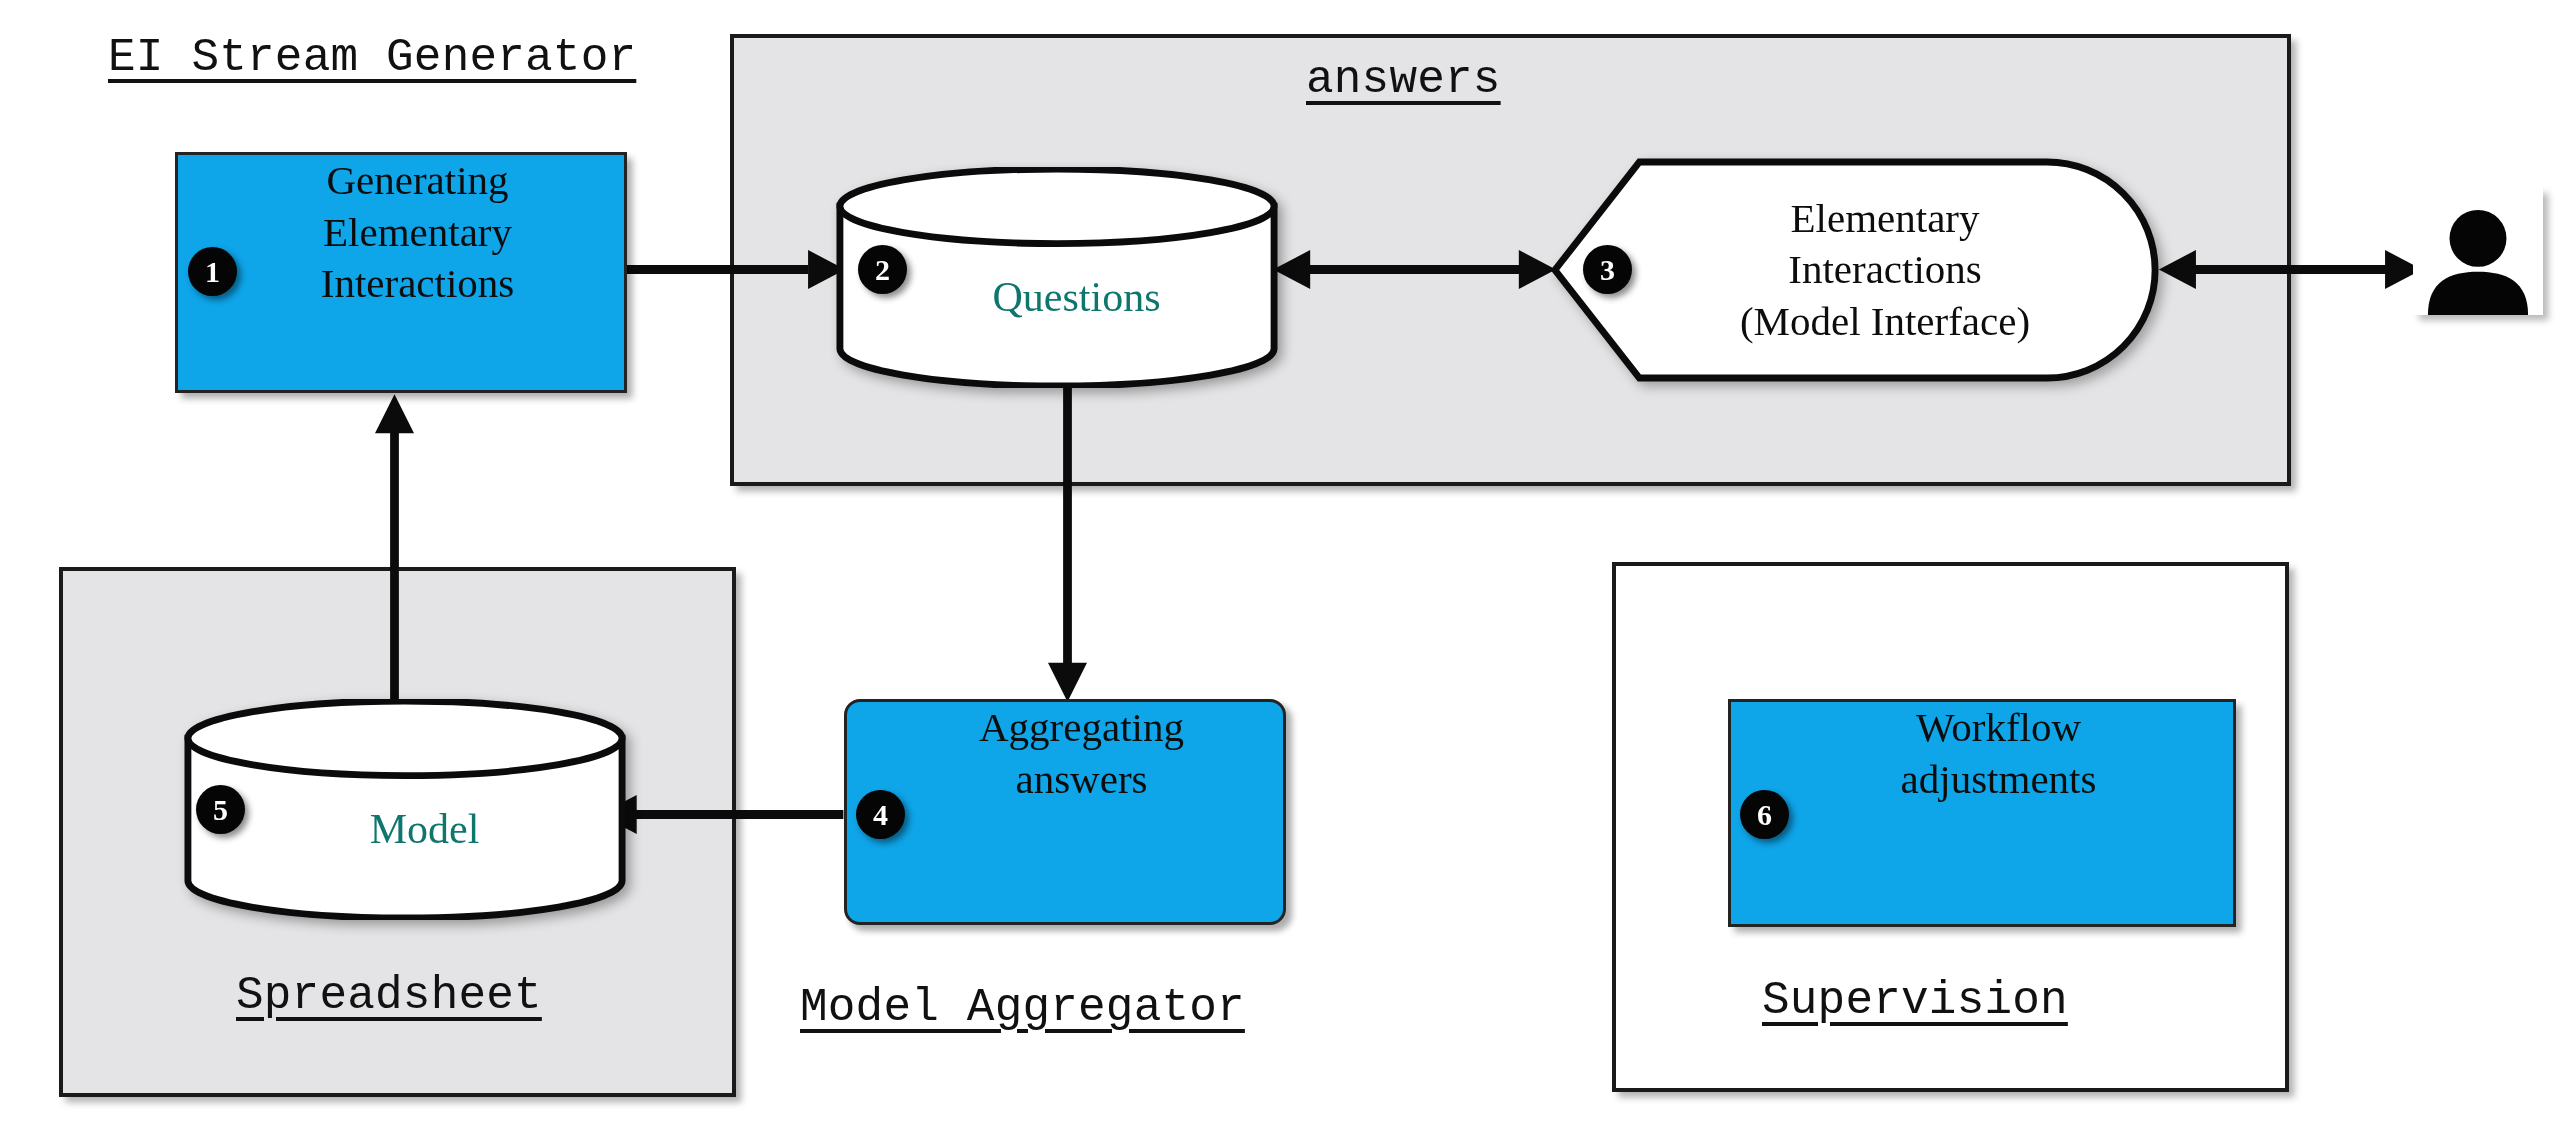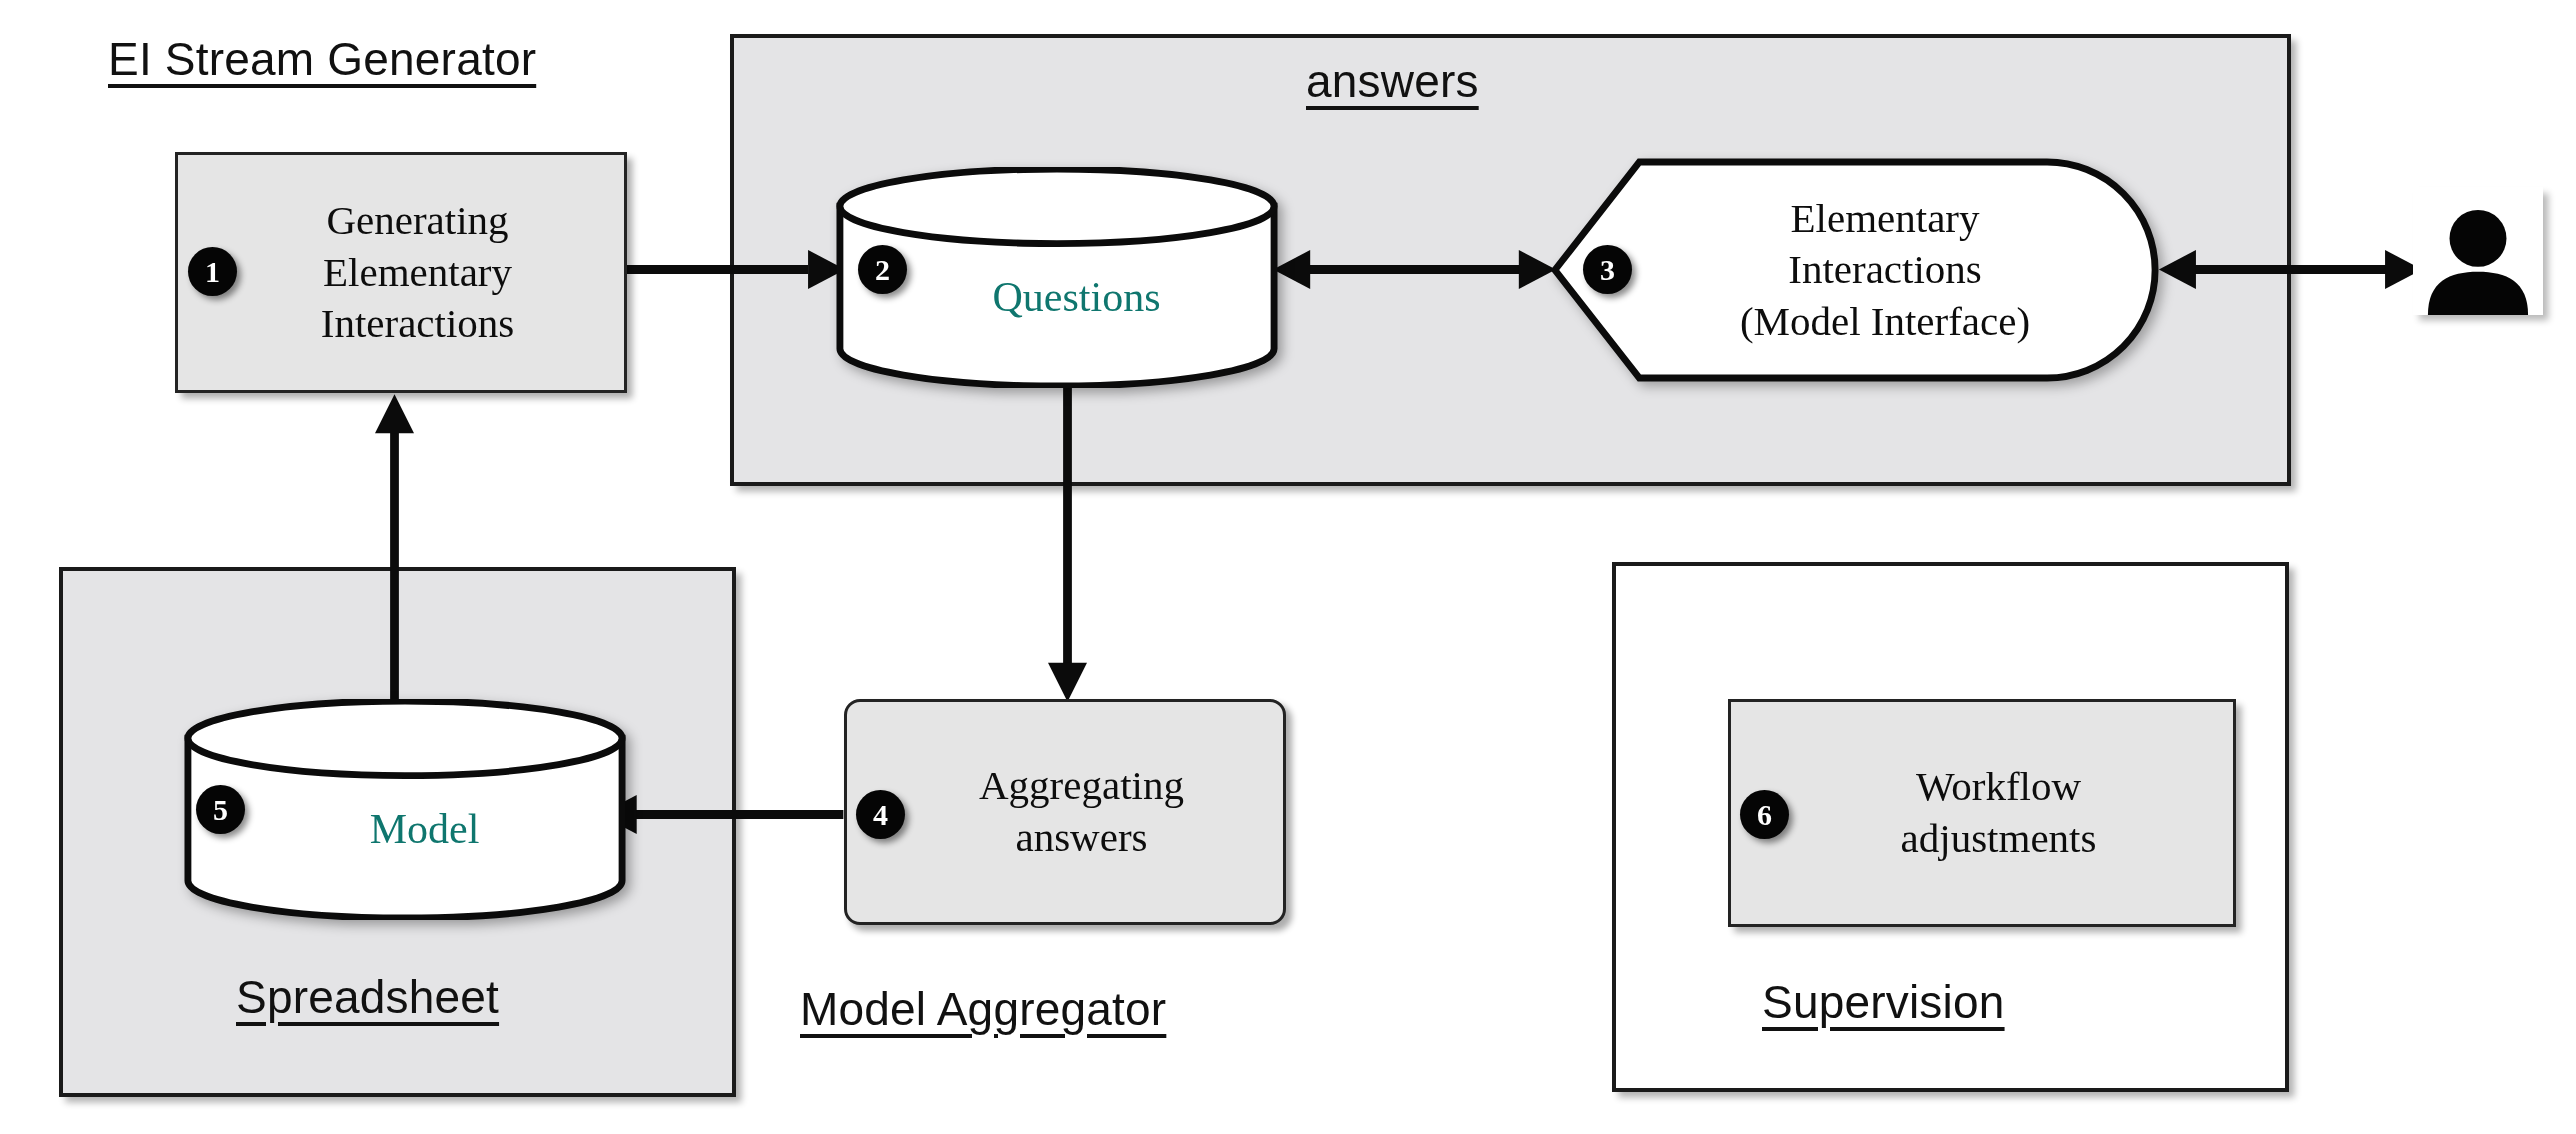"EI Stream Generator" .panel-title { font-family: Liberation Sans, sans-serif -> Liberation Mono, monospace }
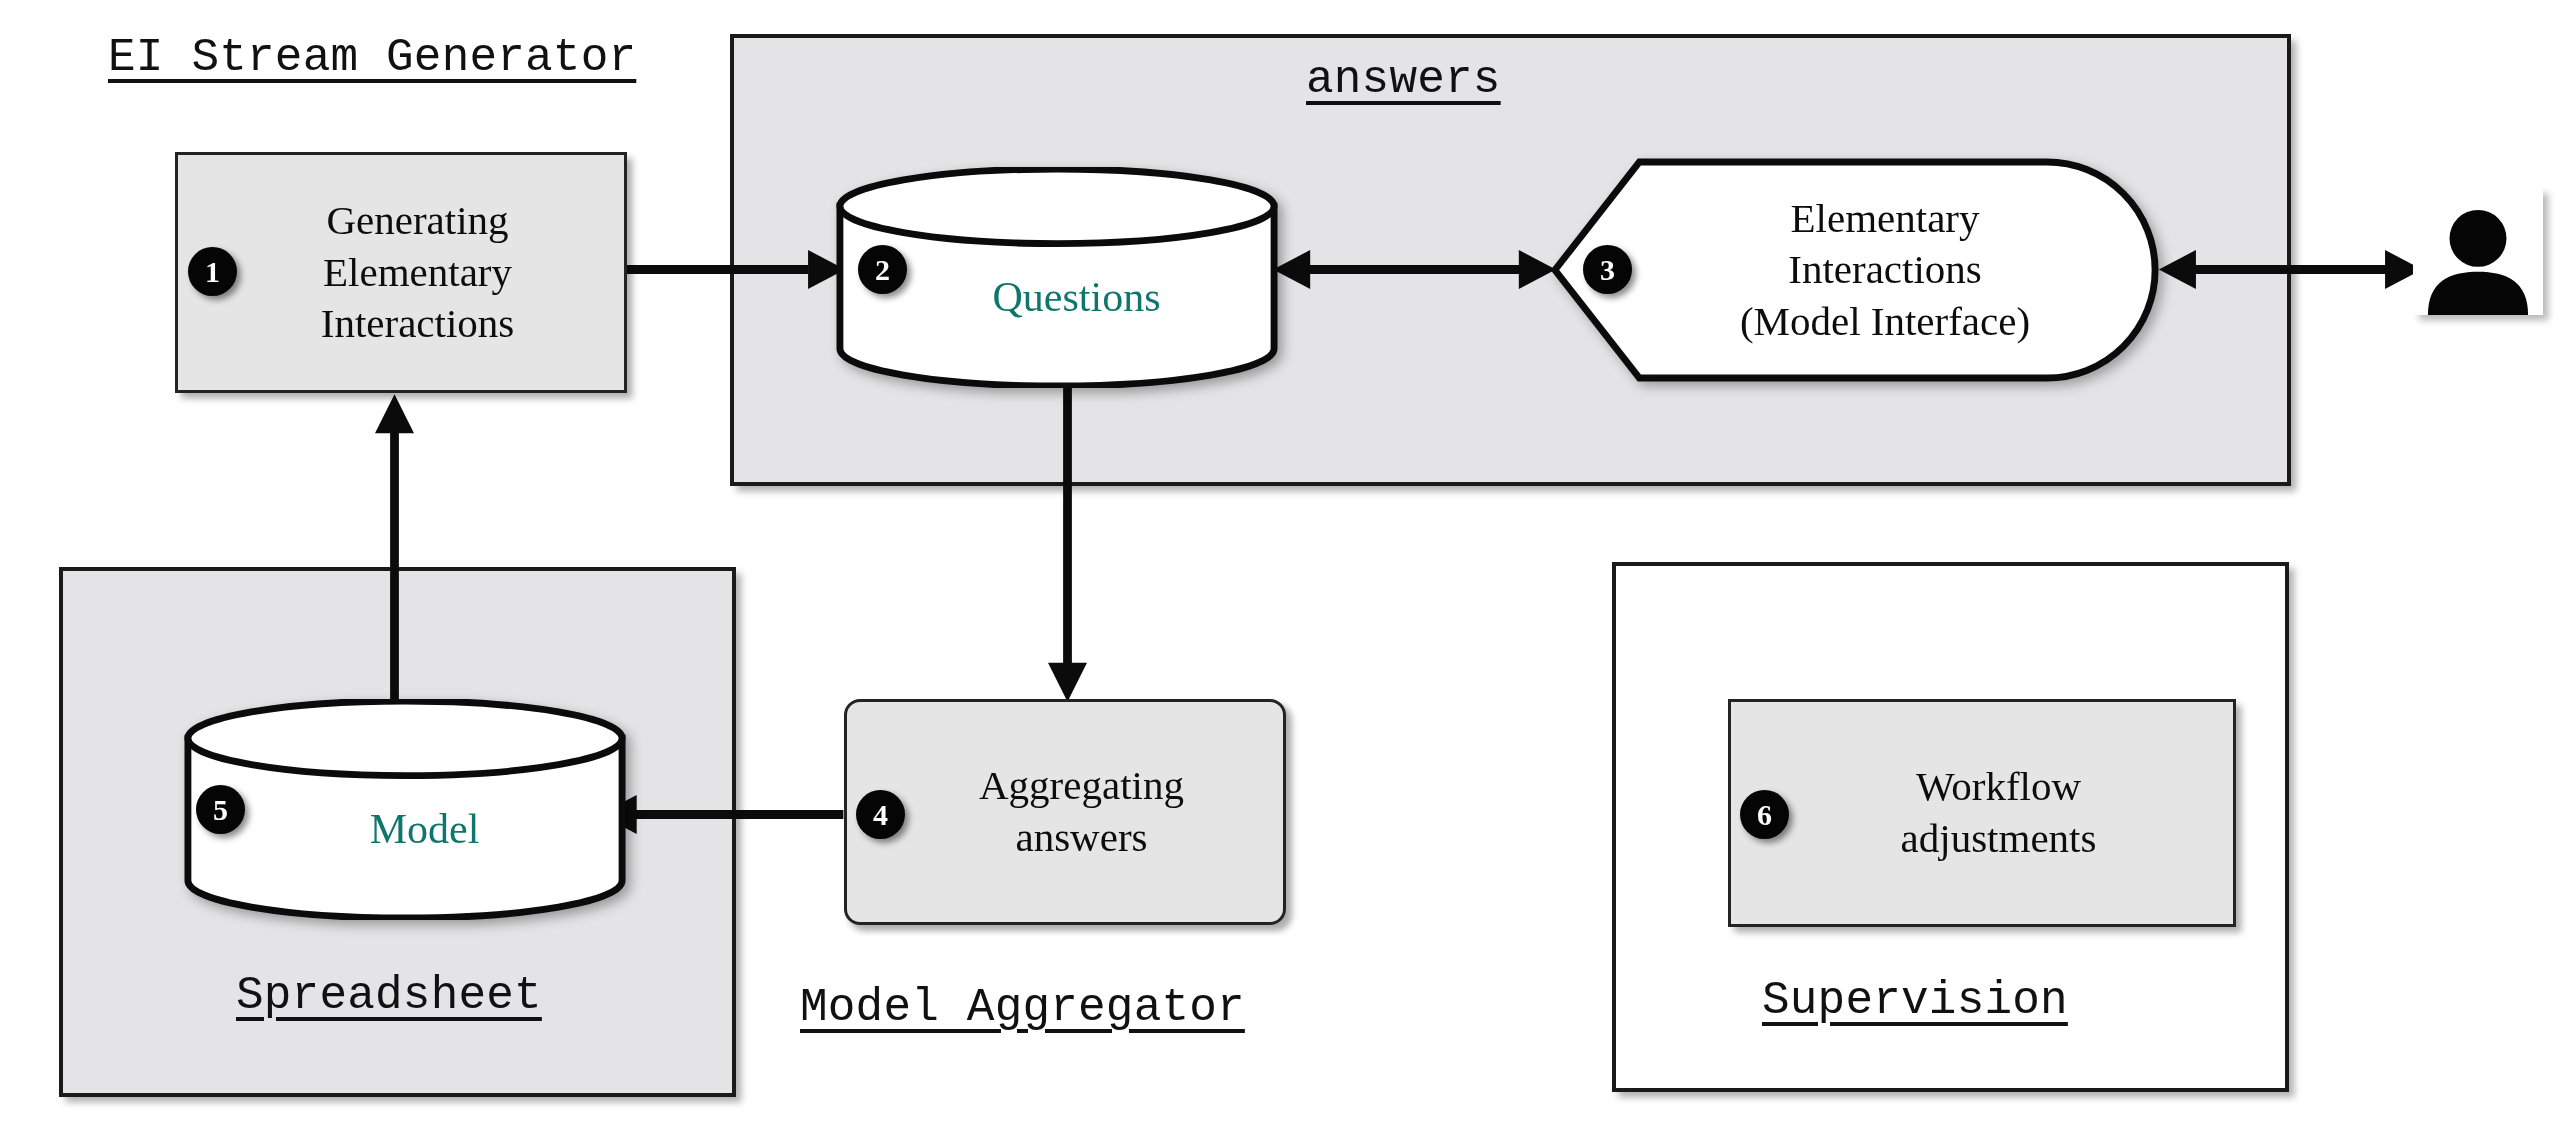"Generating" .node-box { align-items: center -> flex-start; background: #e5e5e5 -> #0ea5e9 }
